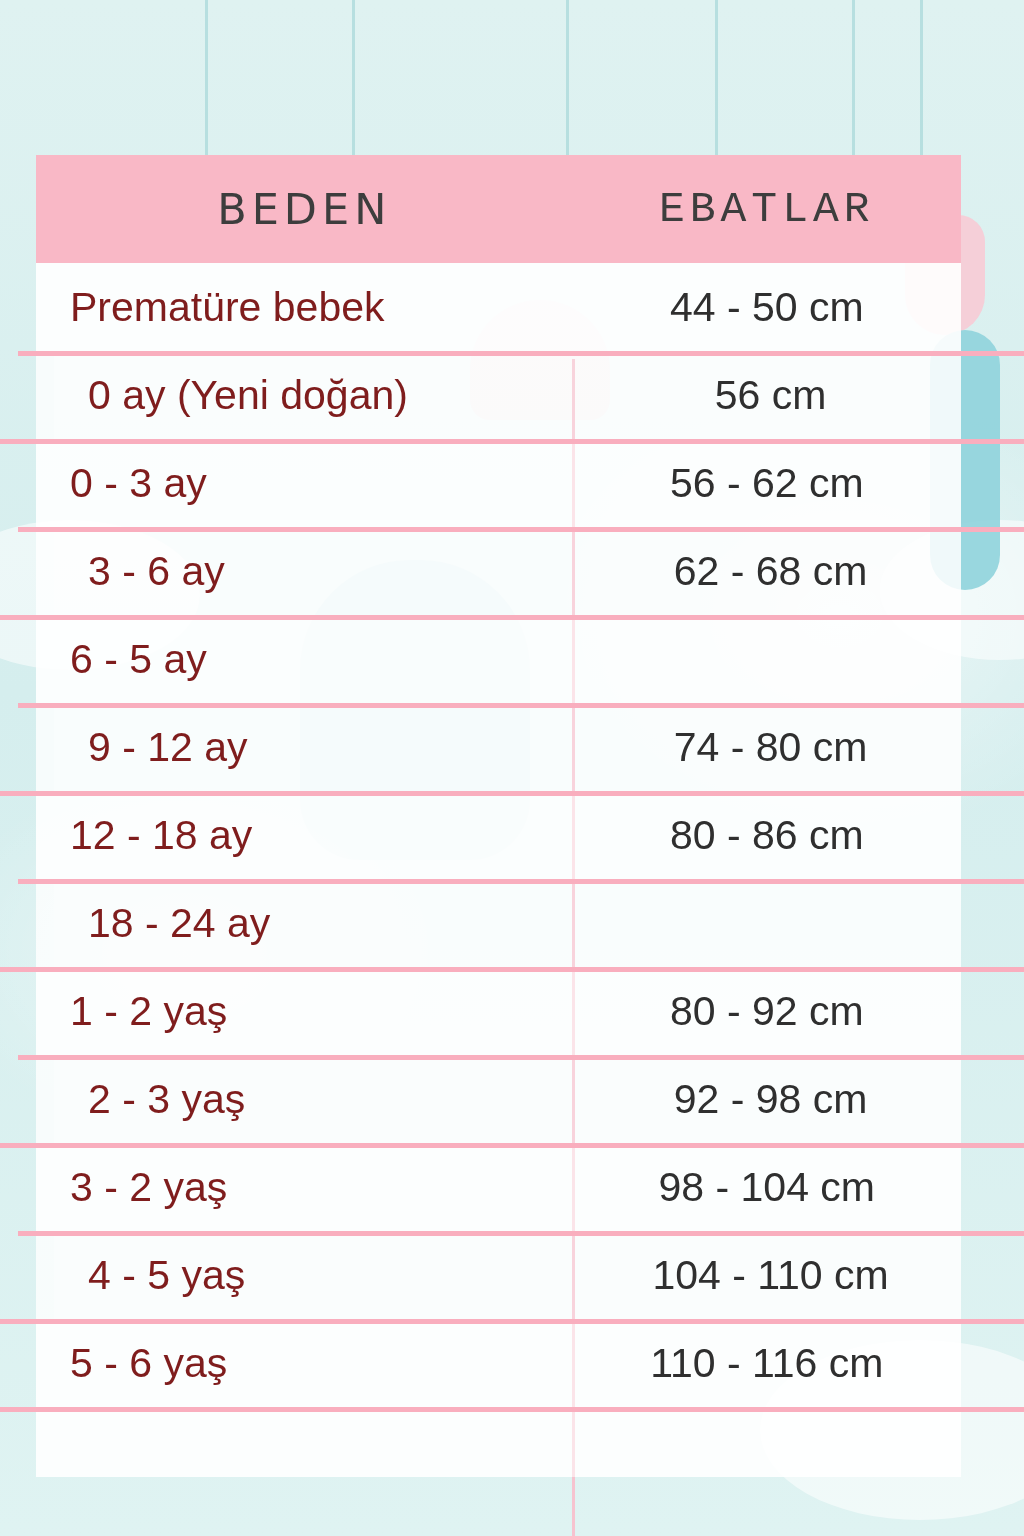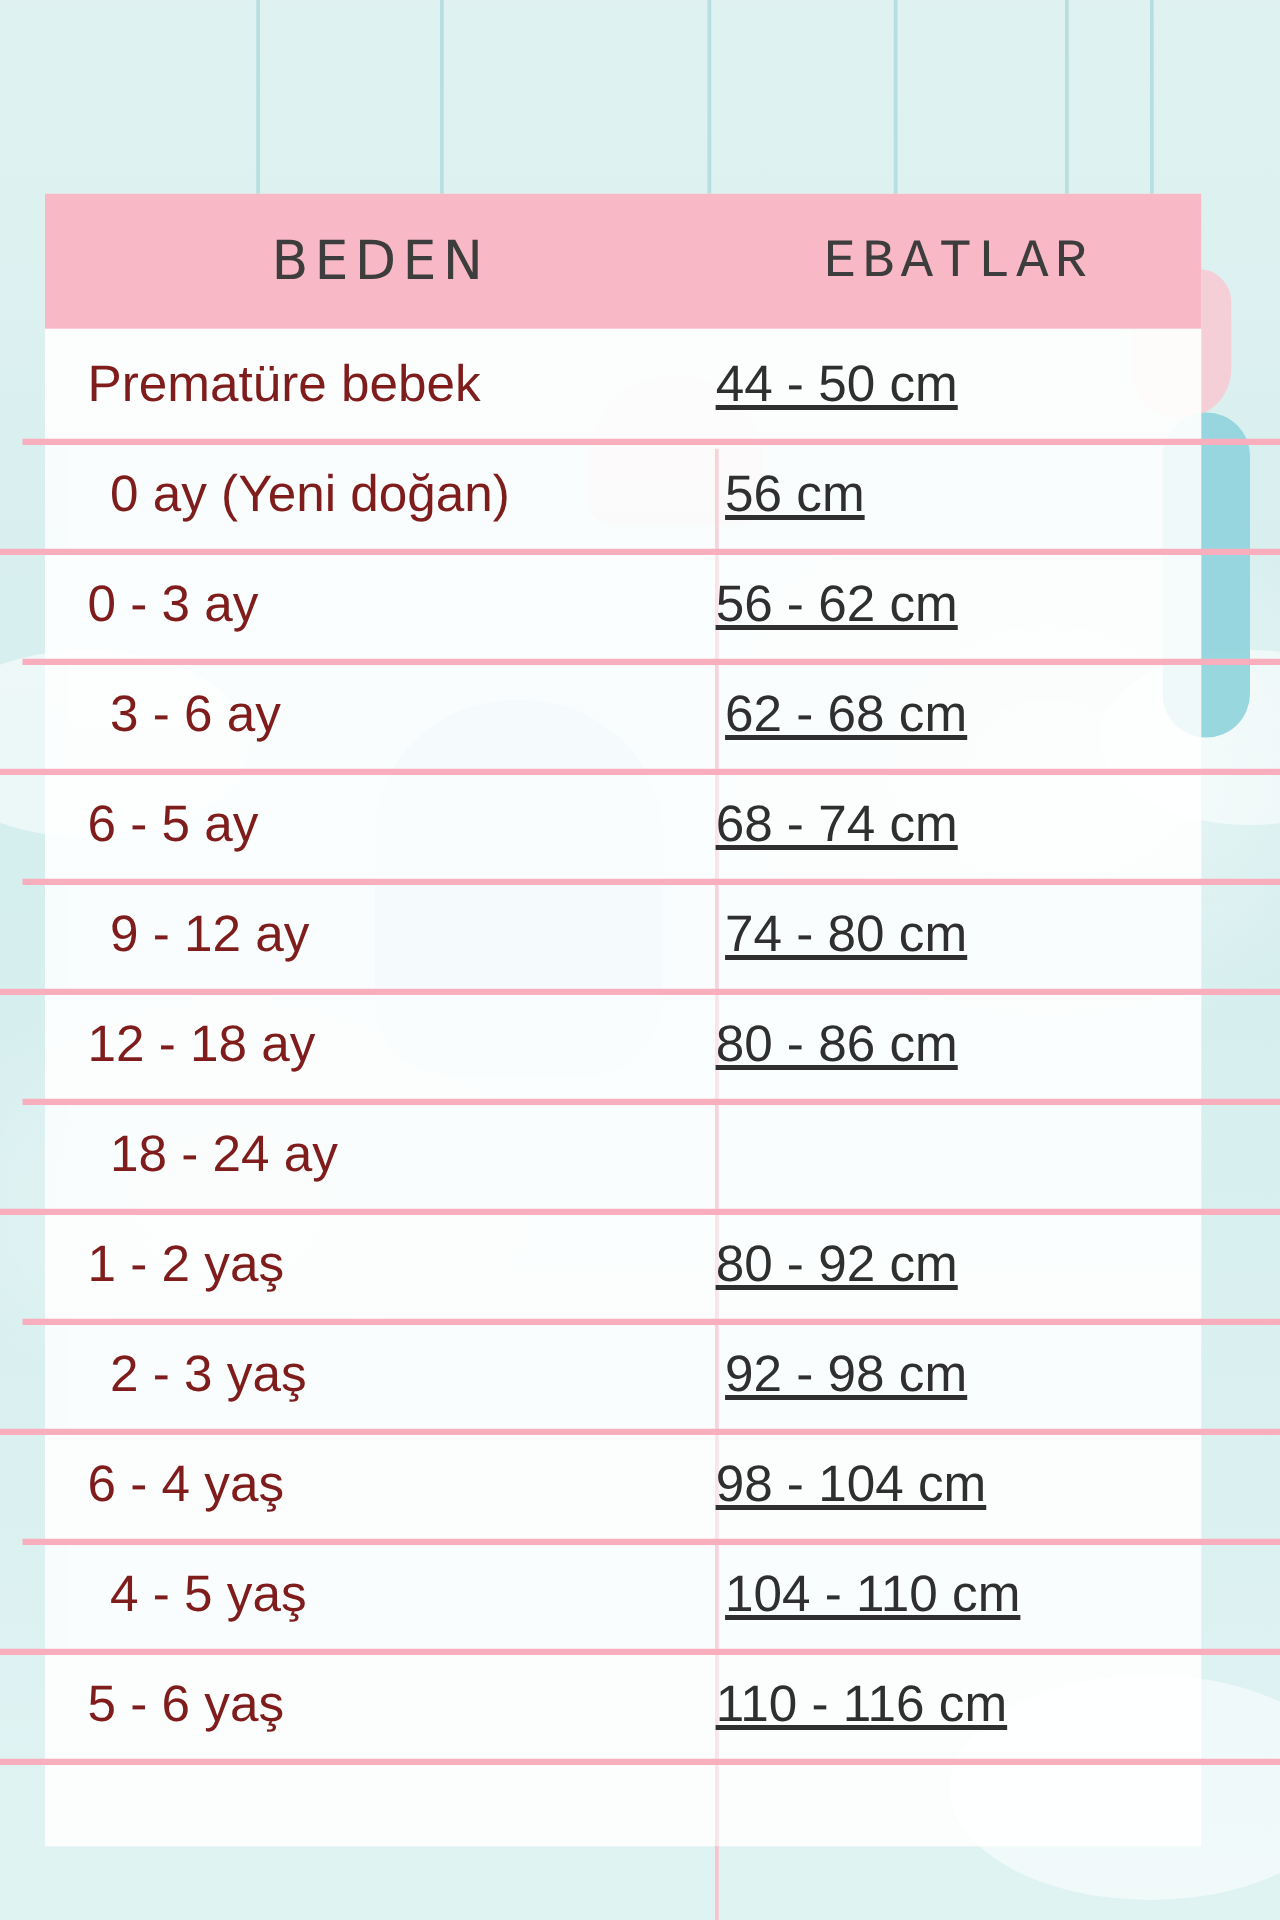"44 - 50 cm" .cell-dim { text-align: left -> center; text-decoration: underline -> none }
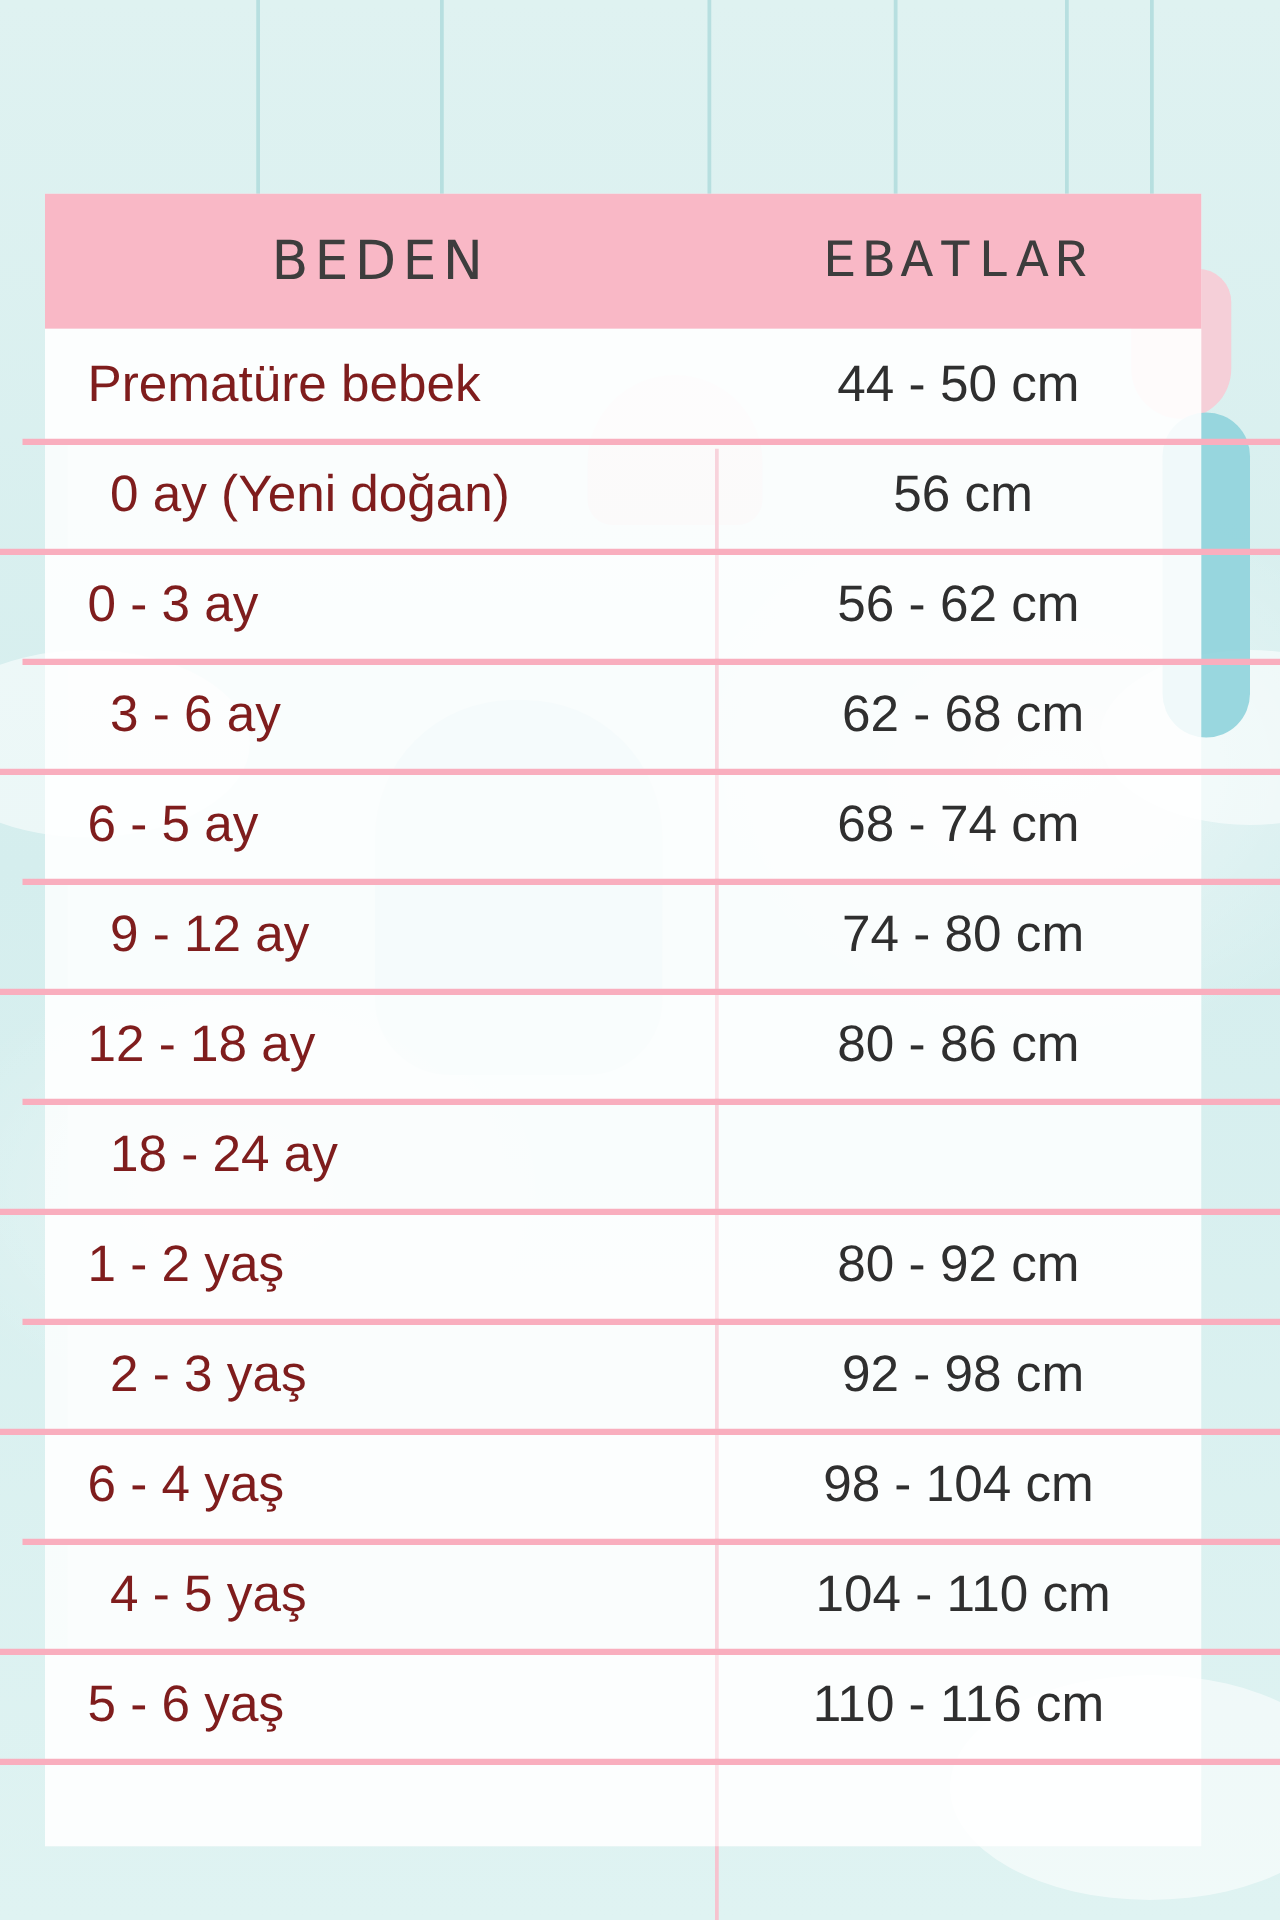"68 - 74 cm" div.cell-dim { html: <div>68 - 74 cm</div> -> none }
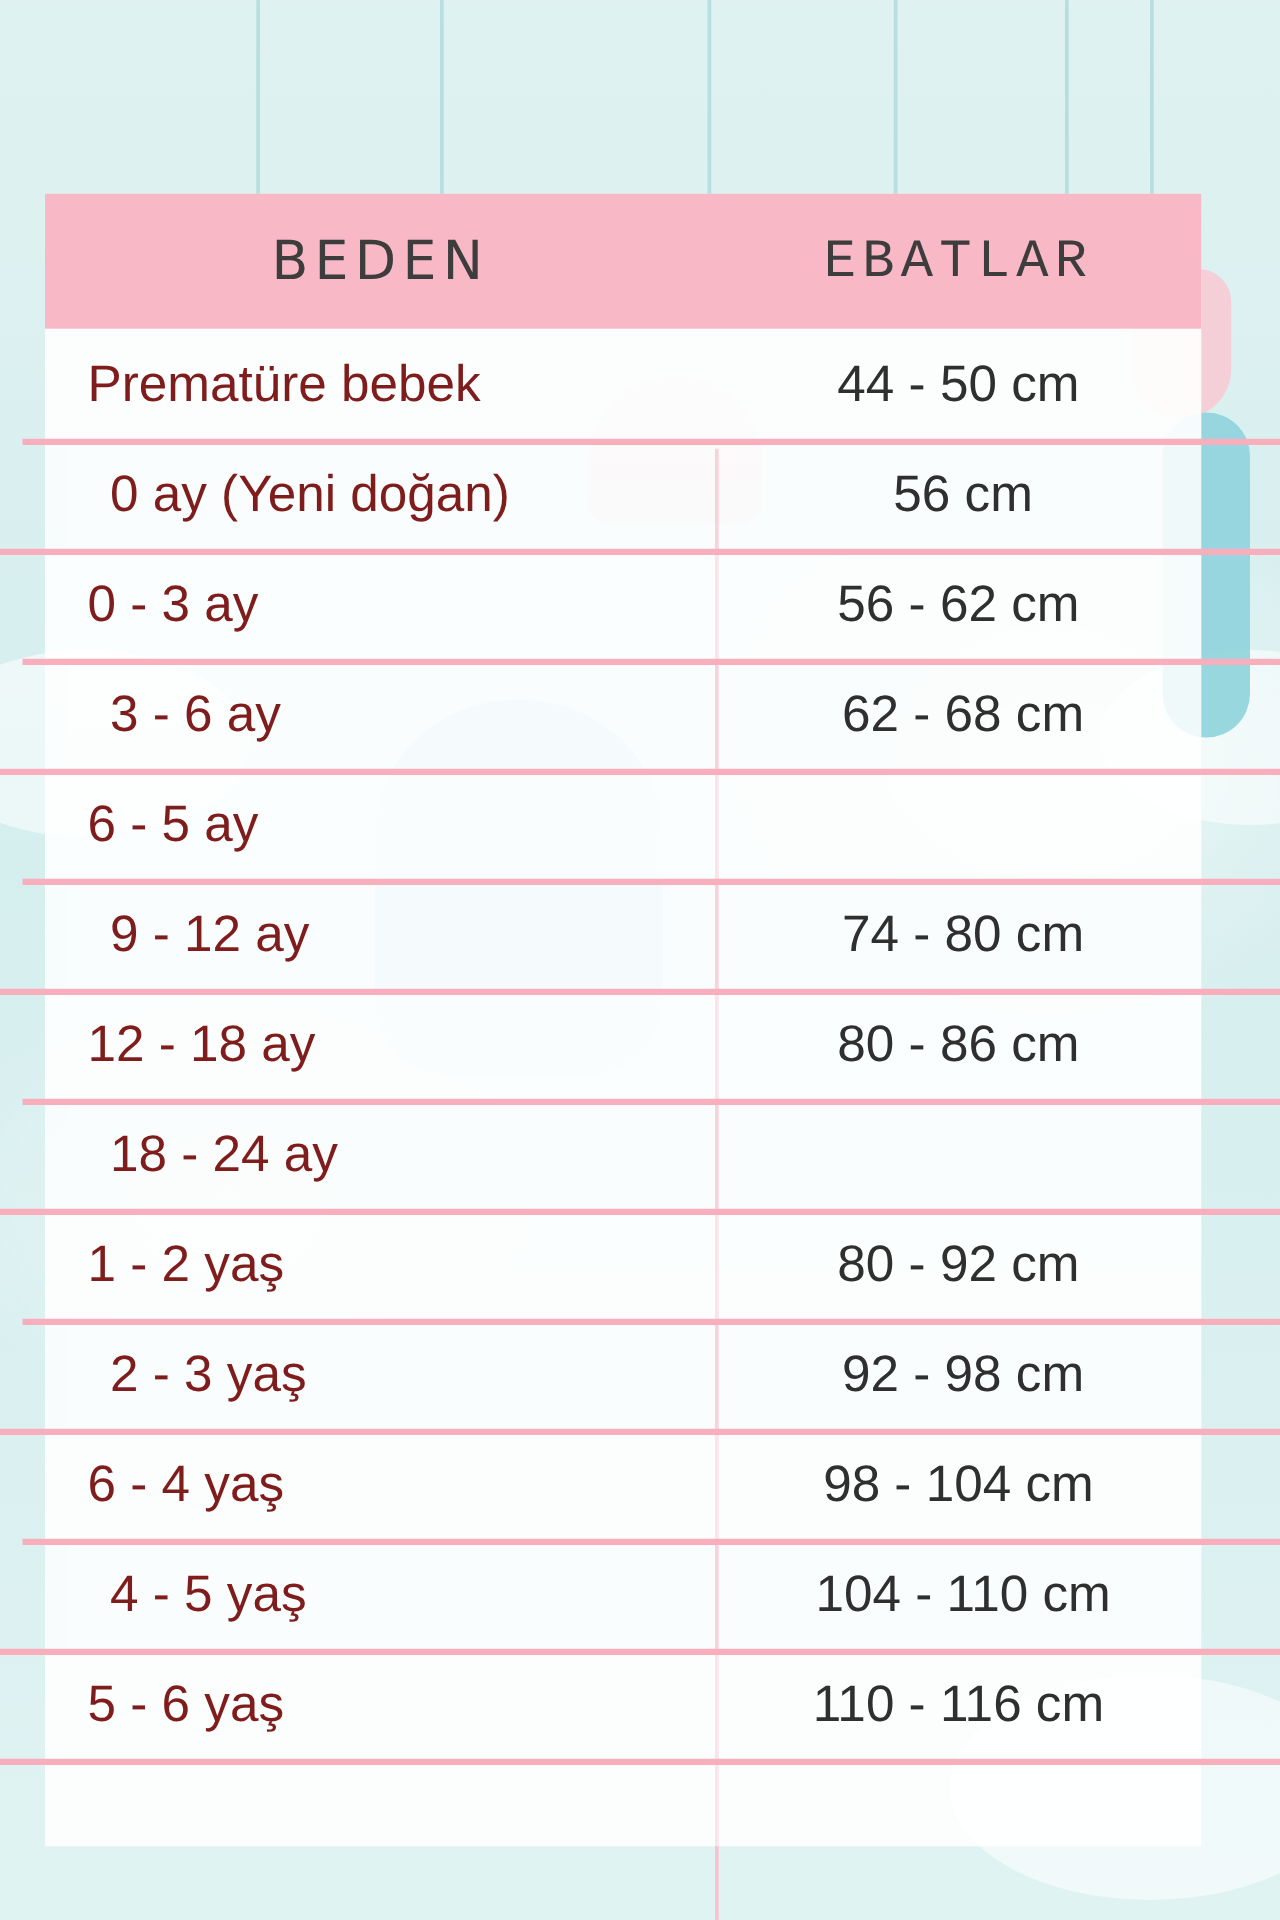"6 - 4 yaş" div.cell-size { text: 6 - 4 -> 3 - 2 }
